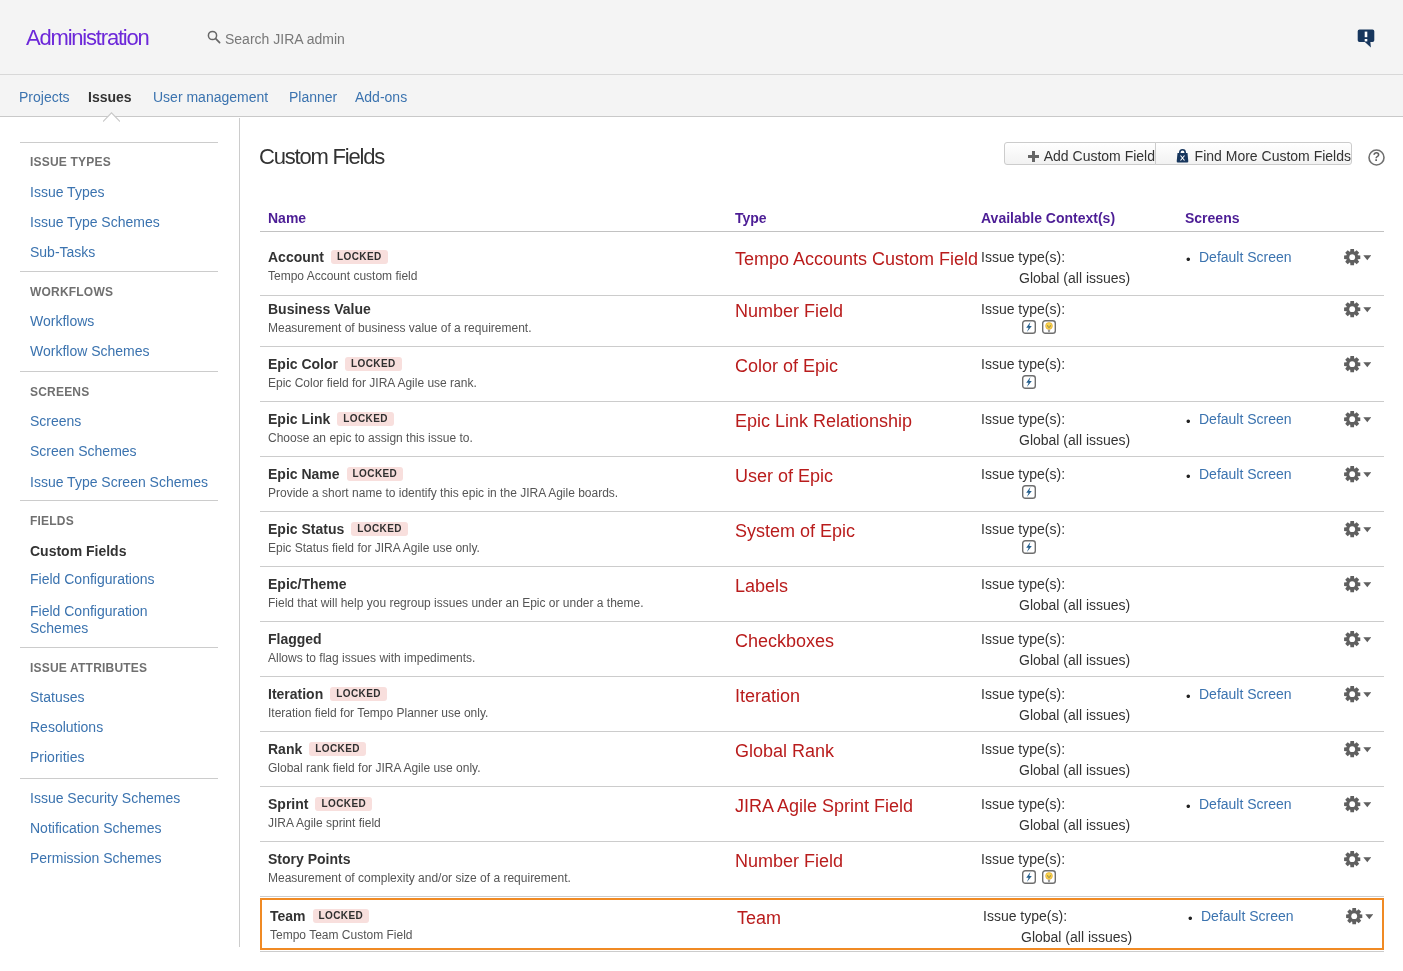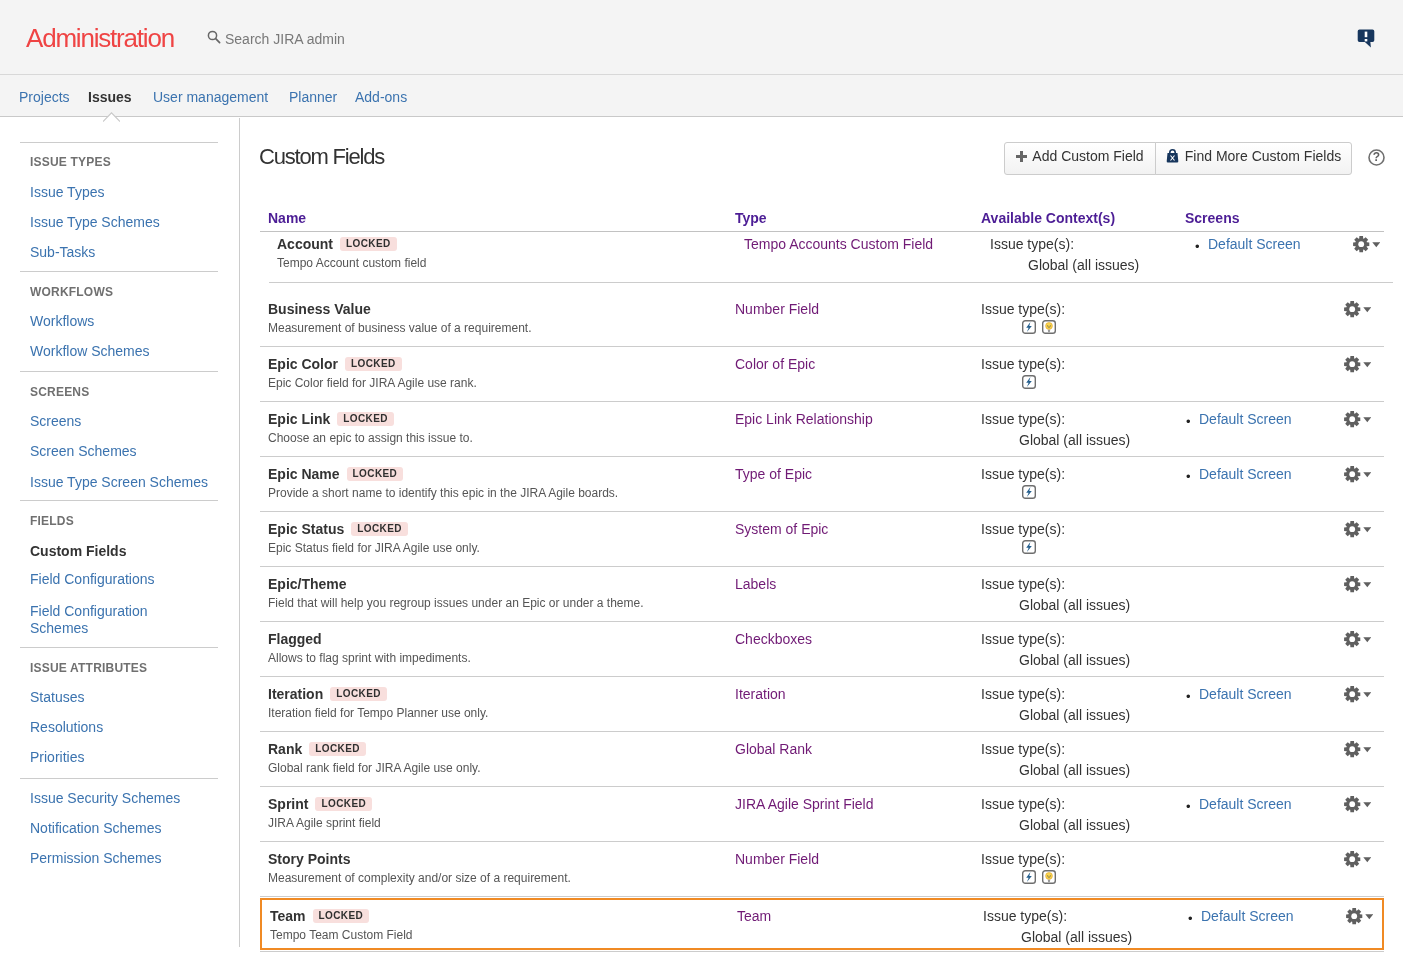"Administration" .h1 { color: #ef4444 -> #6d28d9; font-size: 26px -> 22px }
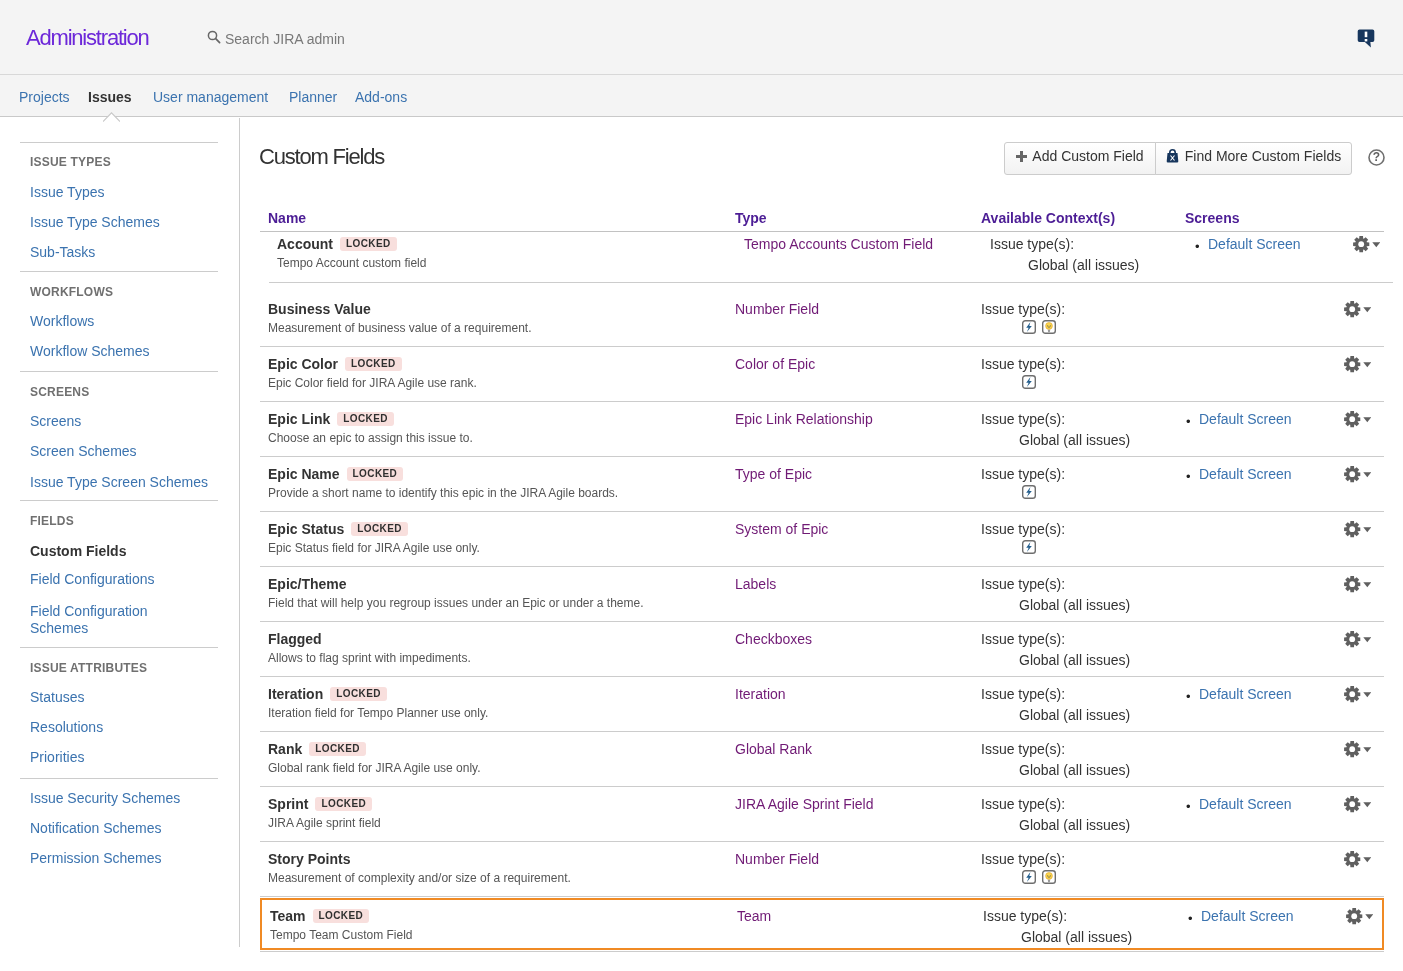"Add Custom Field" .btn { height: 33px -> 23px; text-align: center -> right }
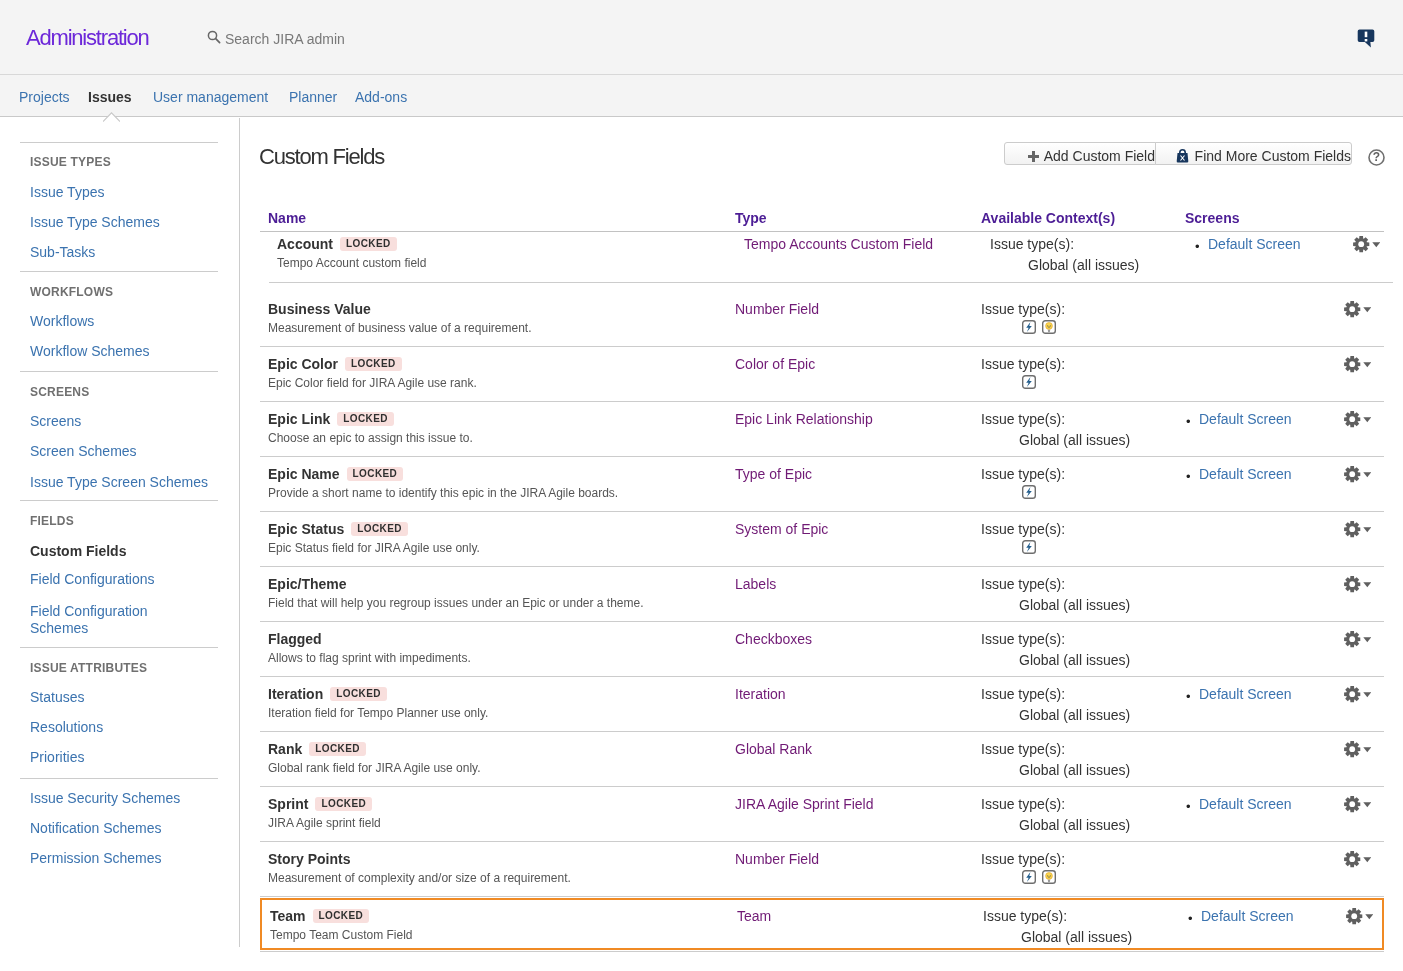"Account LOCKED" div.row { margin-left: 9px -> none; top: 223px -> 236px }
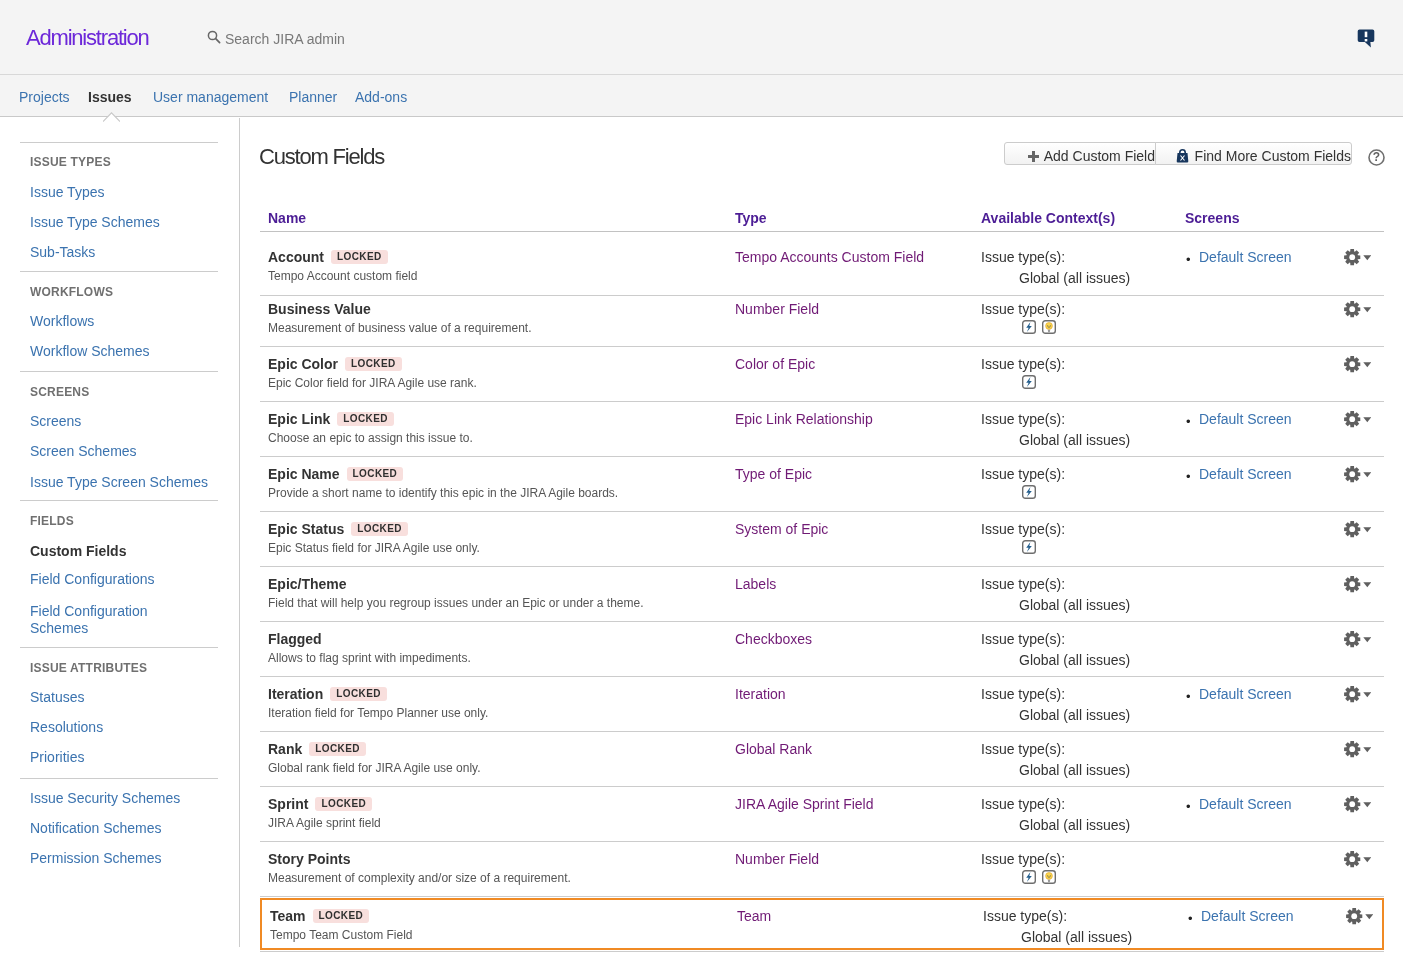"Tempo Accounts Custom Field" .row .type { color: #701a75 -> #b91c1c; font-size: 14px -> 18px }
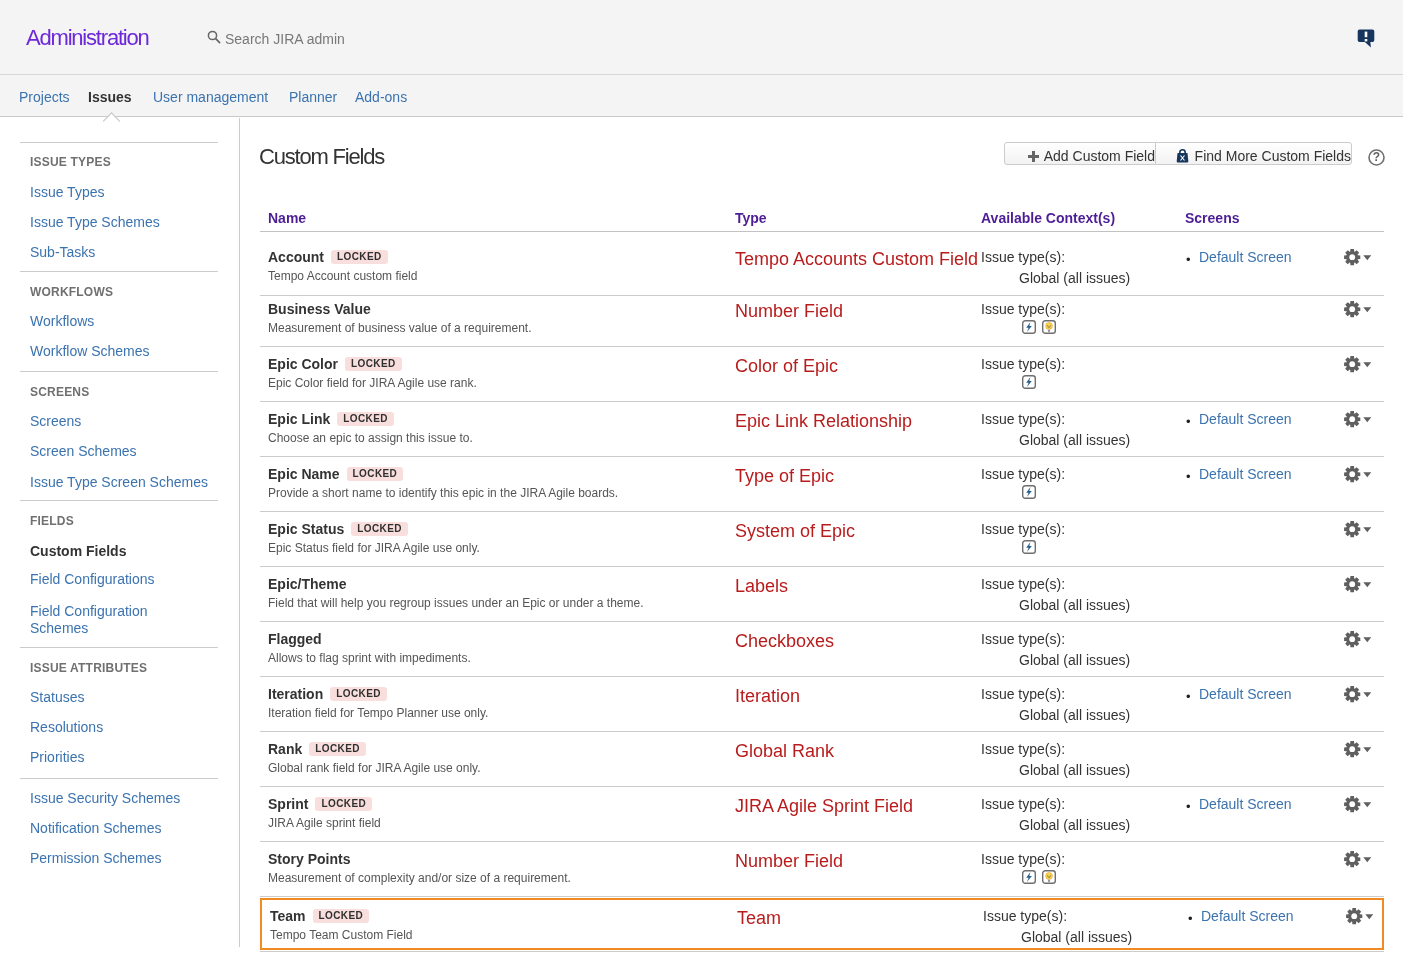"Type of Epic" div.type { text: Type -> User }
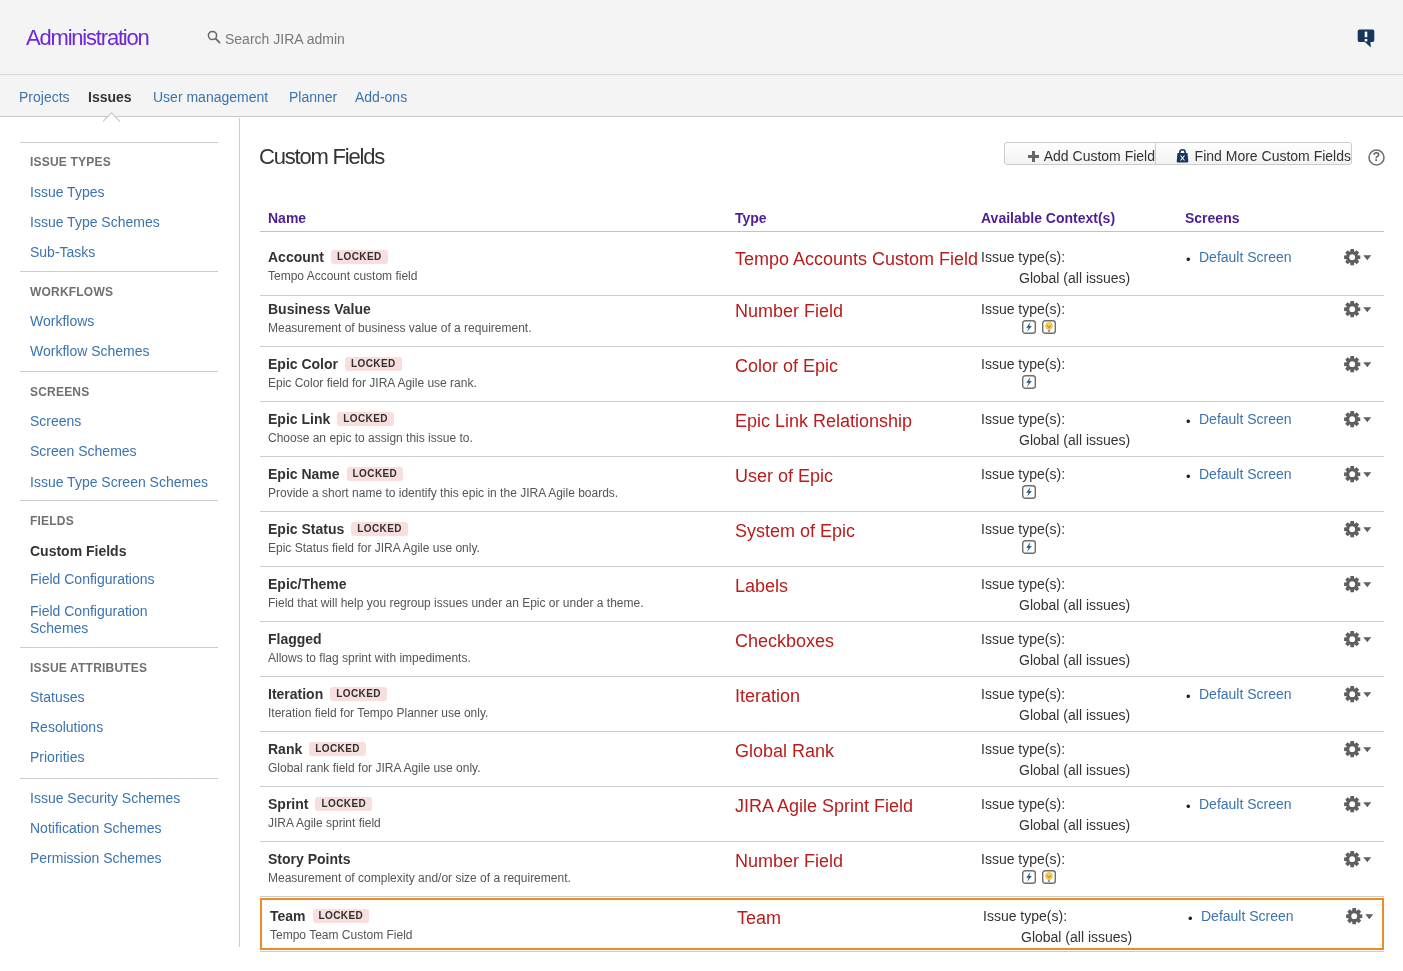"Allows to flag sprint with" div.desc { text: sprint -> issues }
